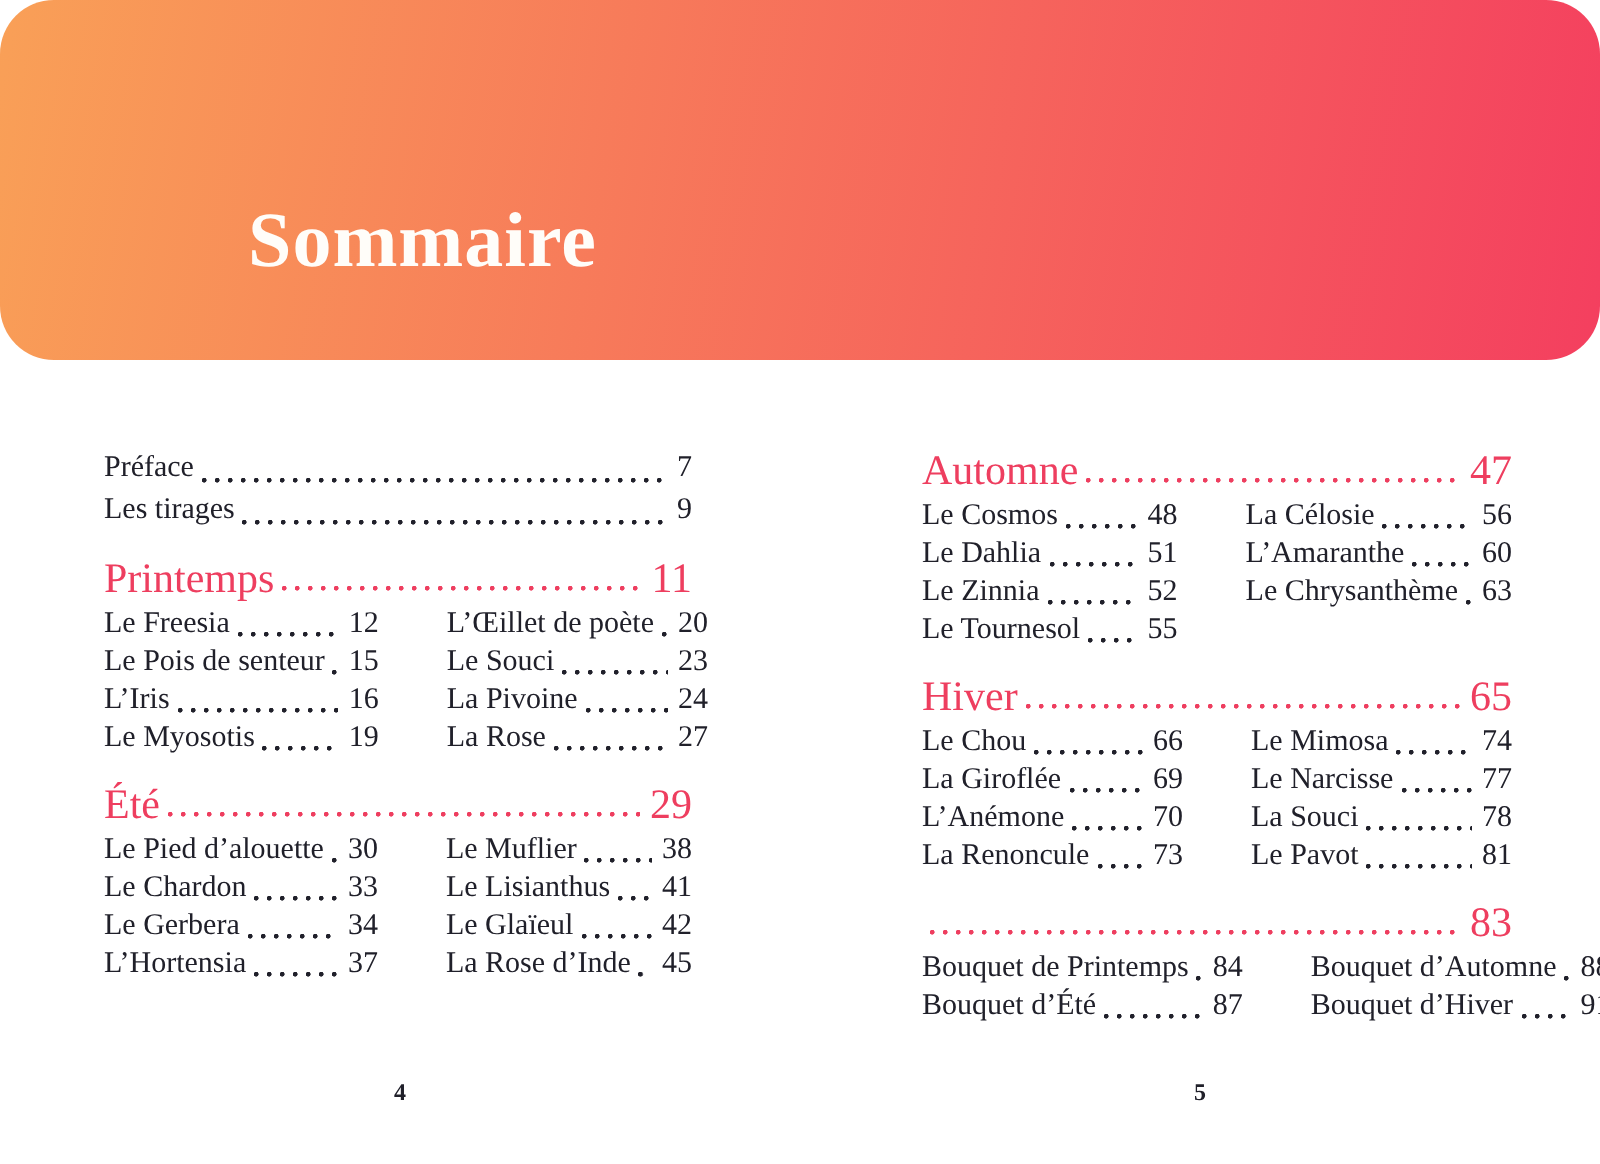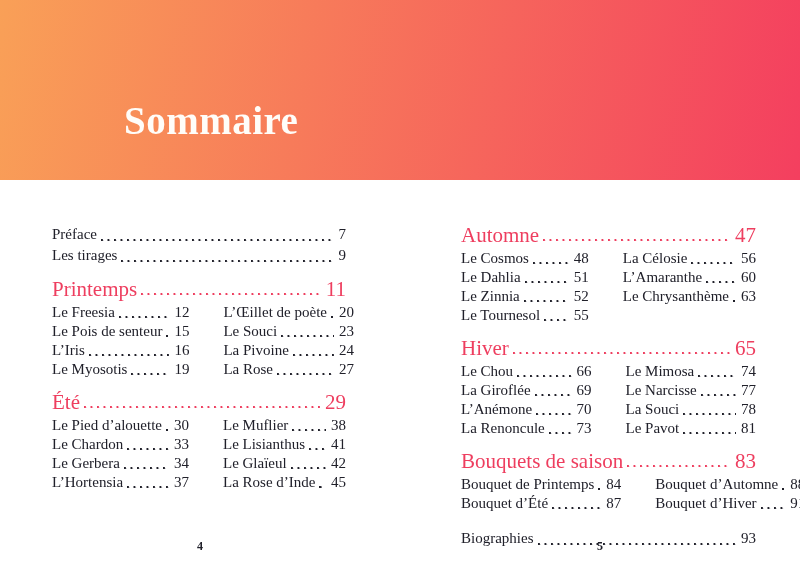"Sommaire" header.banner { border-radius: none -> 27px }
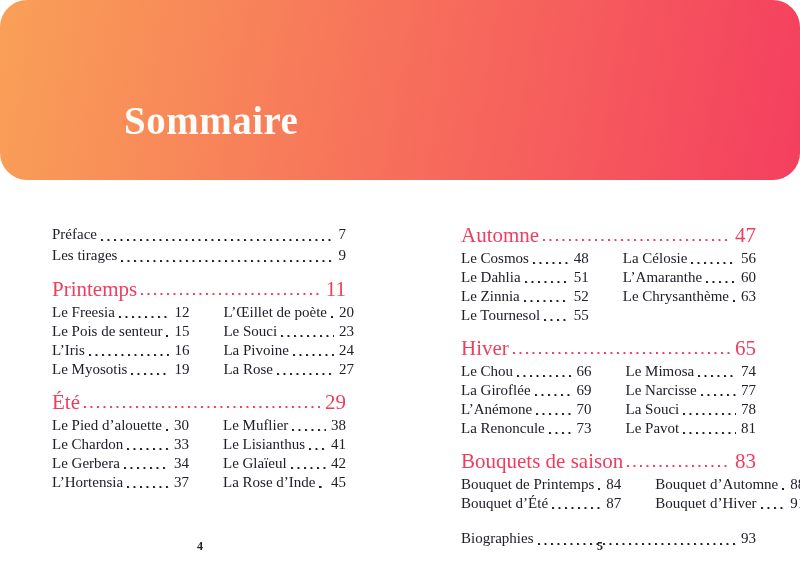"Bouquets de saison" span.name { html: <span>Bouquets de saison</span> -> none }
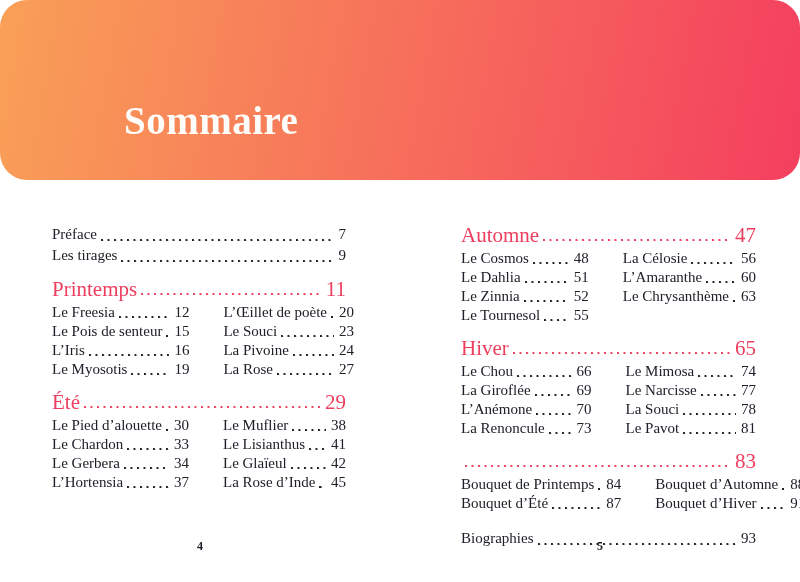"Biographies" div.entries-block { html: <div> <div> <span>Biographies</span> <span></span> <span>93</span> </div> </div> -> none }
